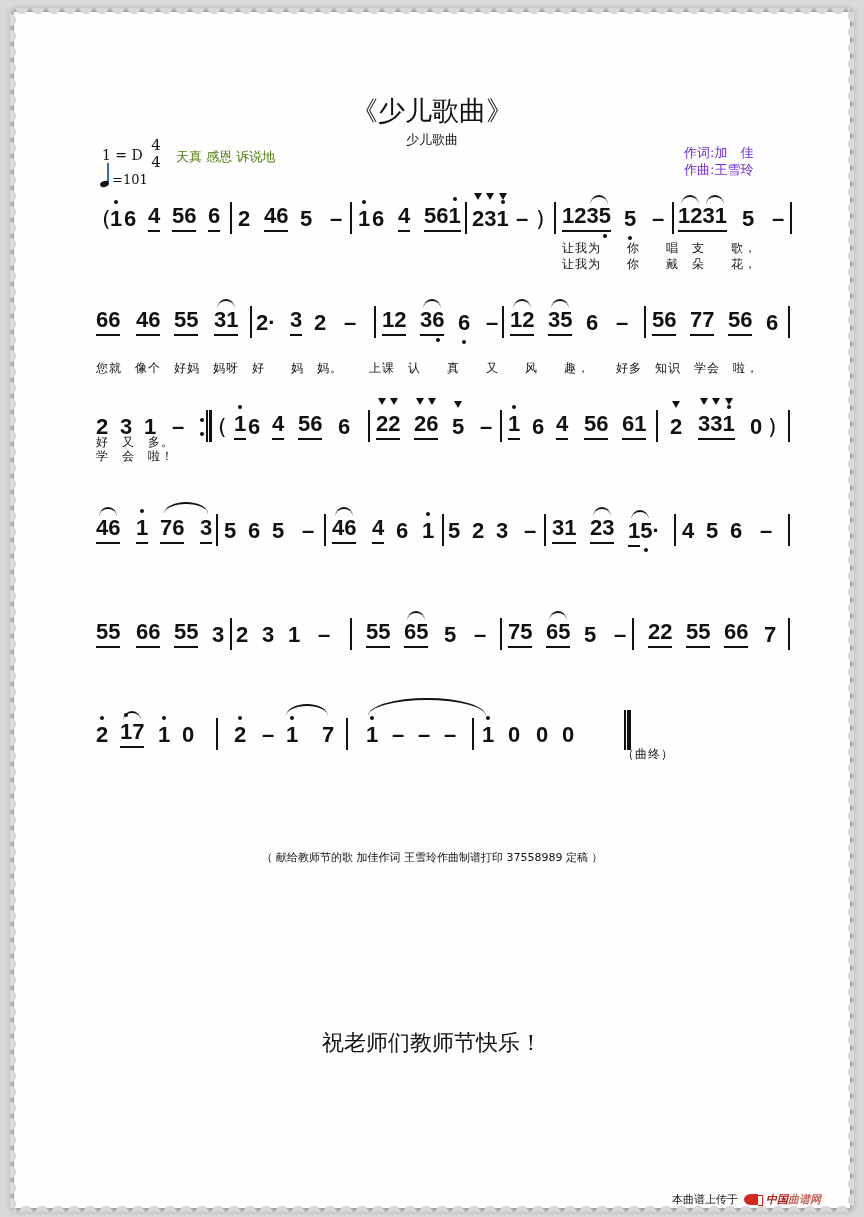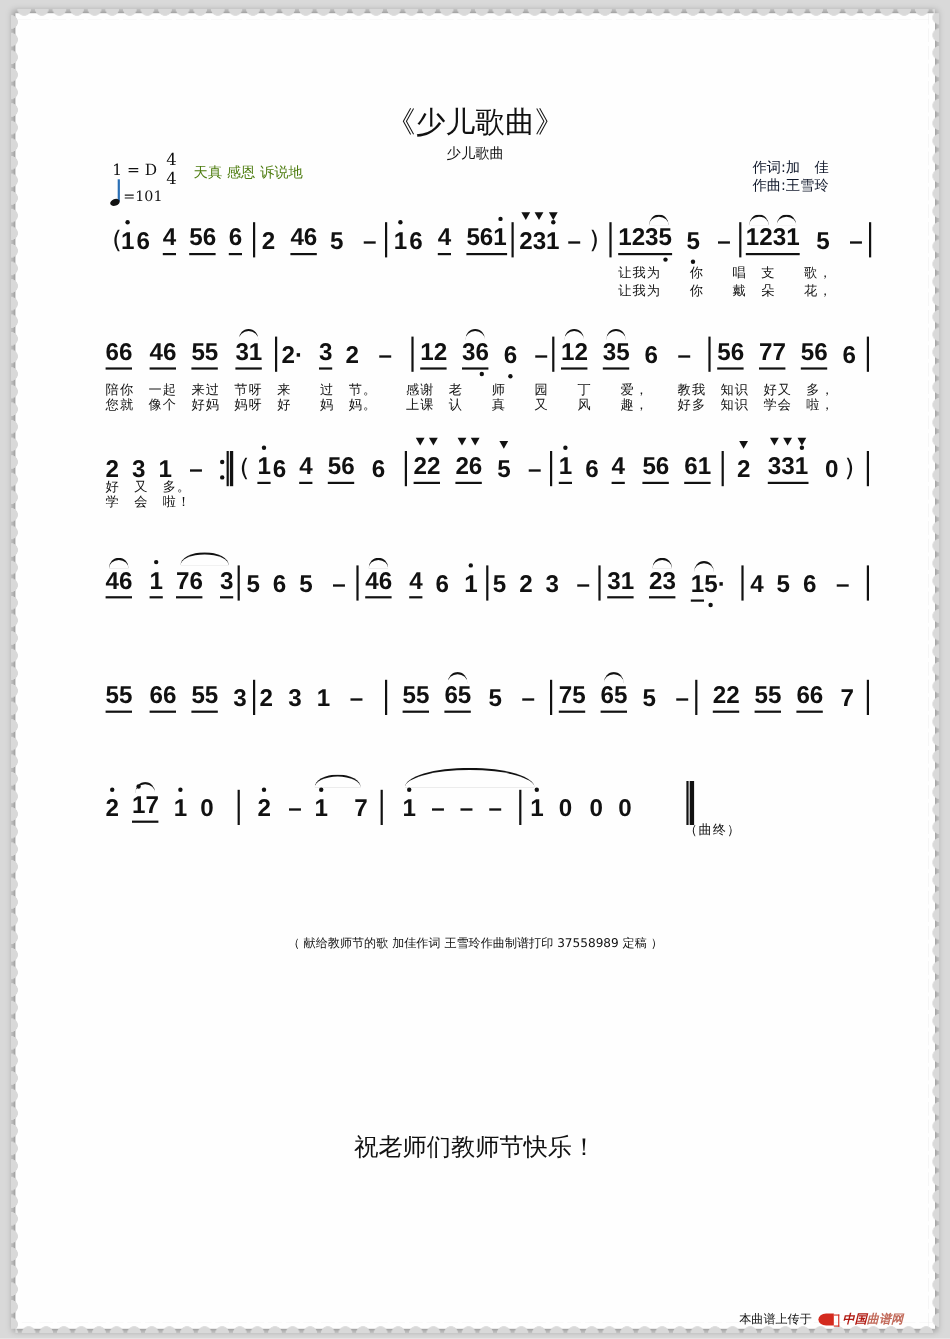"作词:加 佳" .credits { color: #0f172a -> #6d28d9 }
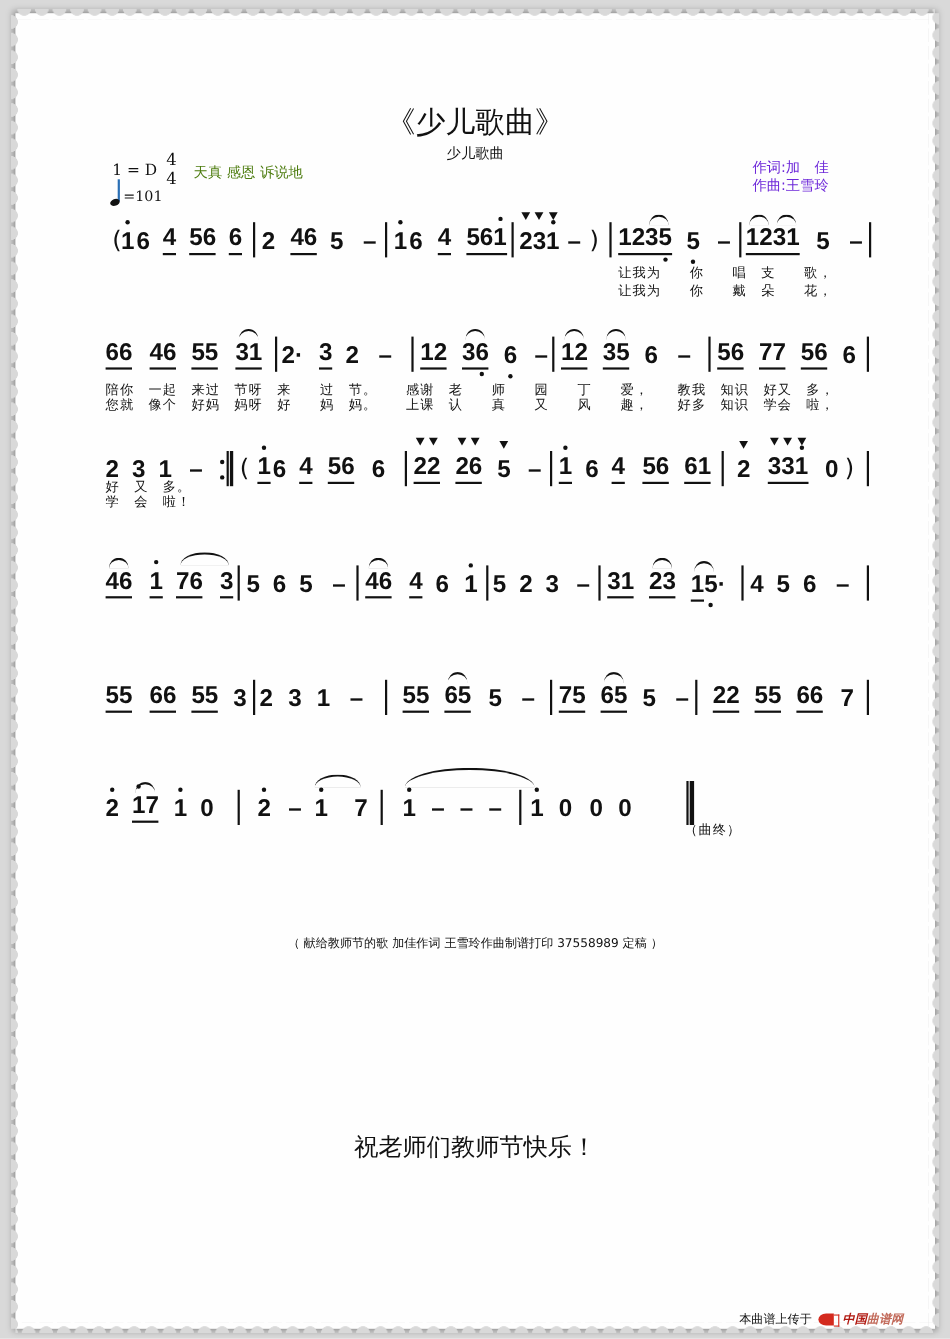"陪你 一起 来过 节呀 来" div.lyric { html: <div>陪你 一起 来过 节呀 来 过 节。 感谢 老 师 园 丁 爱， 教我 知识 好又 多，</div> -> none }
